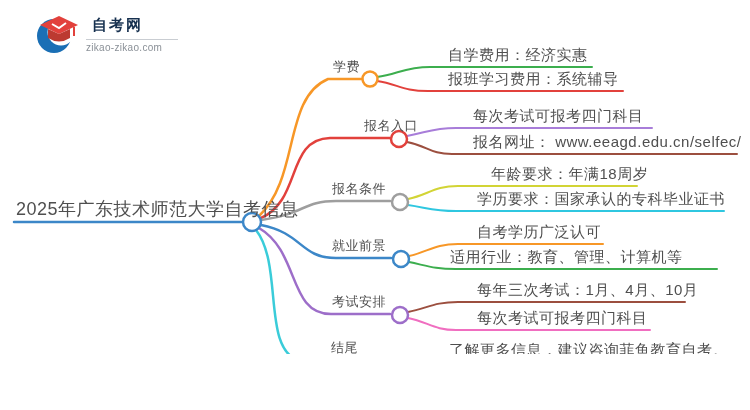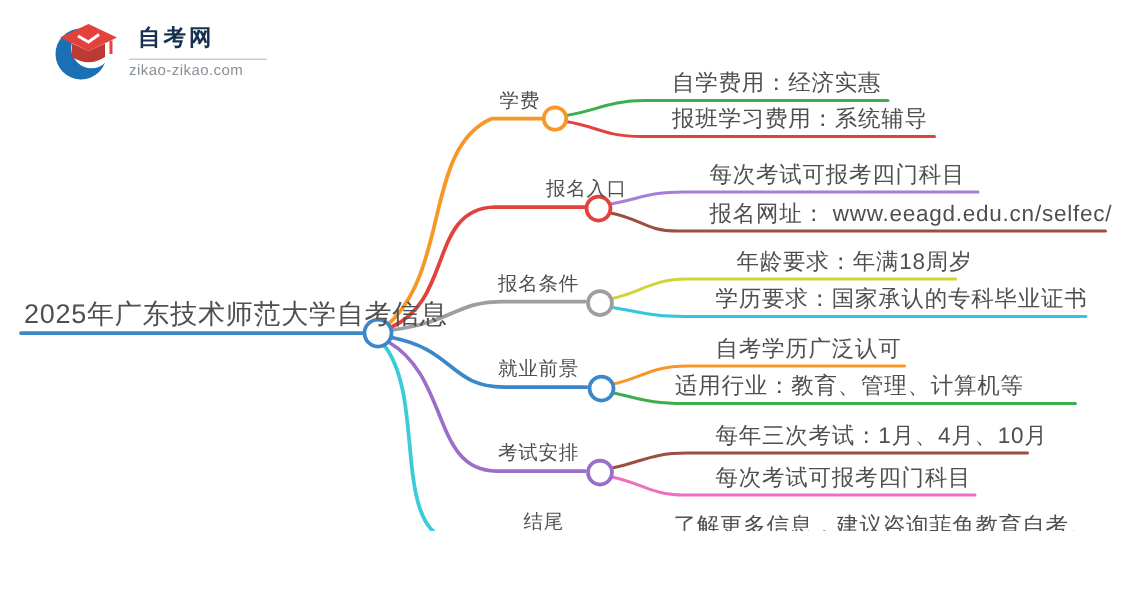"结尾" div.txt { margin-left: 18px -> none }
